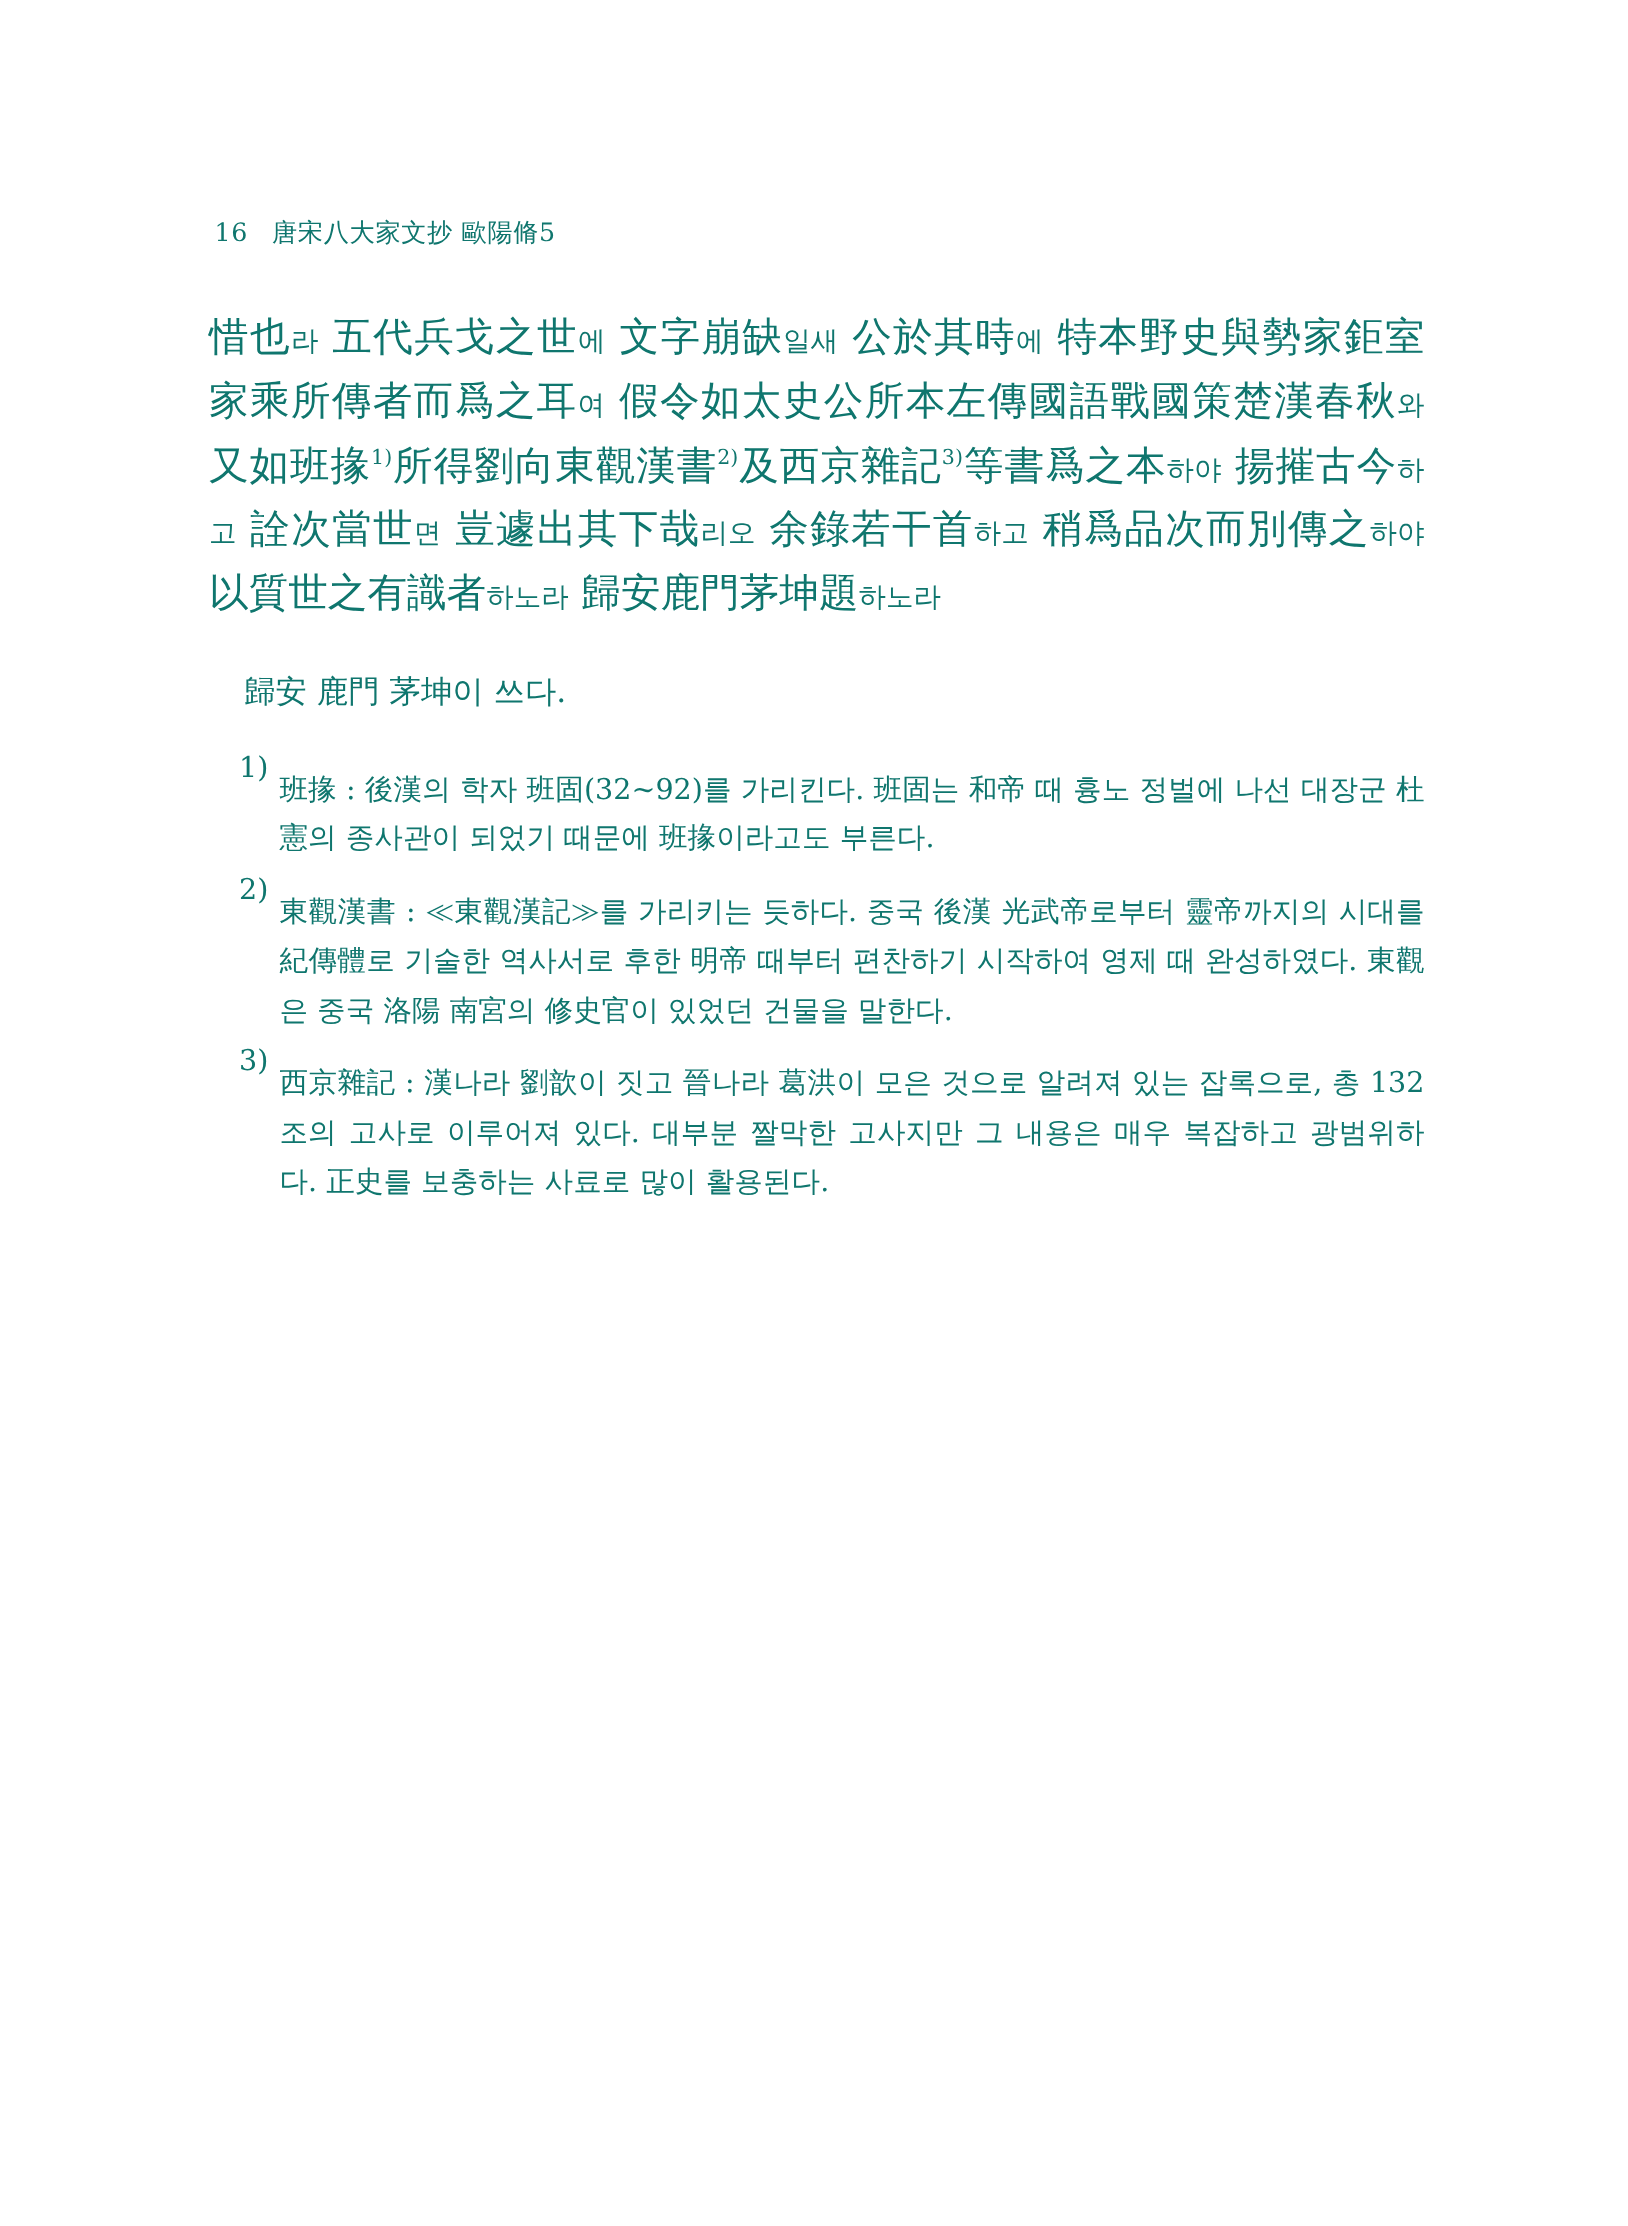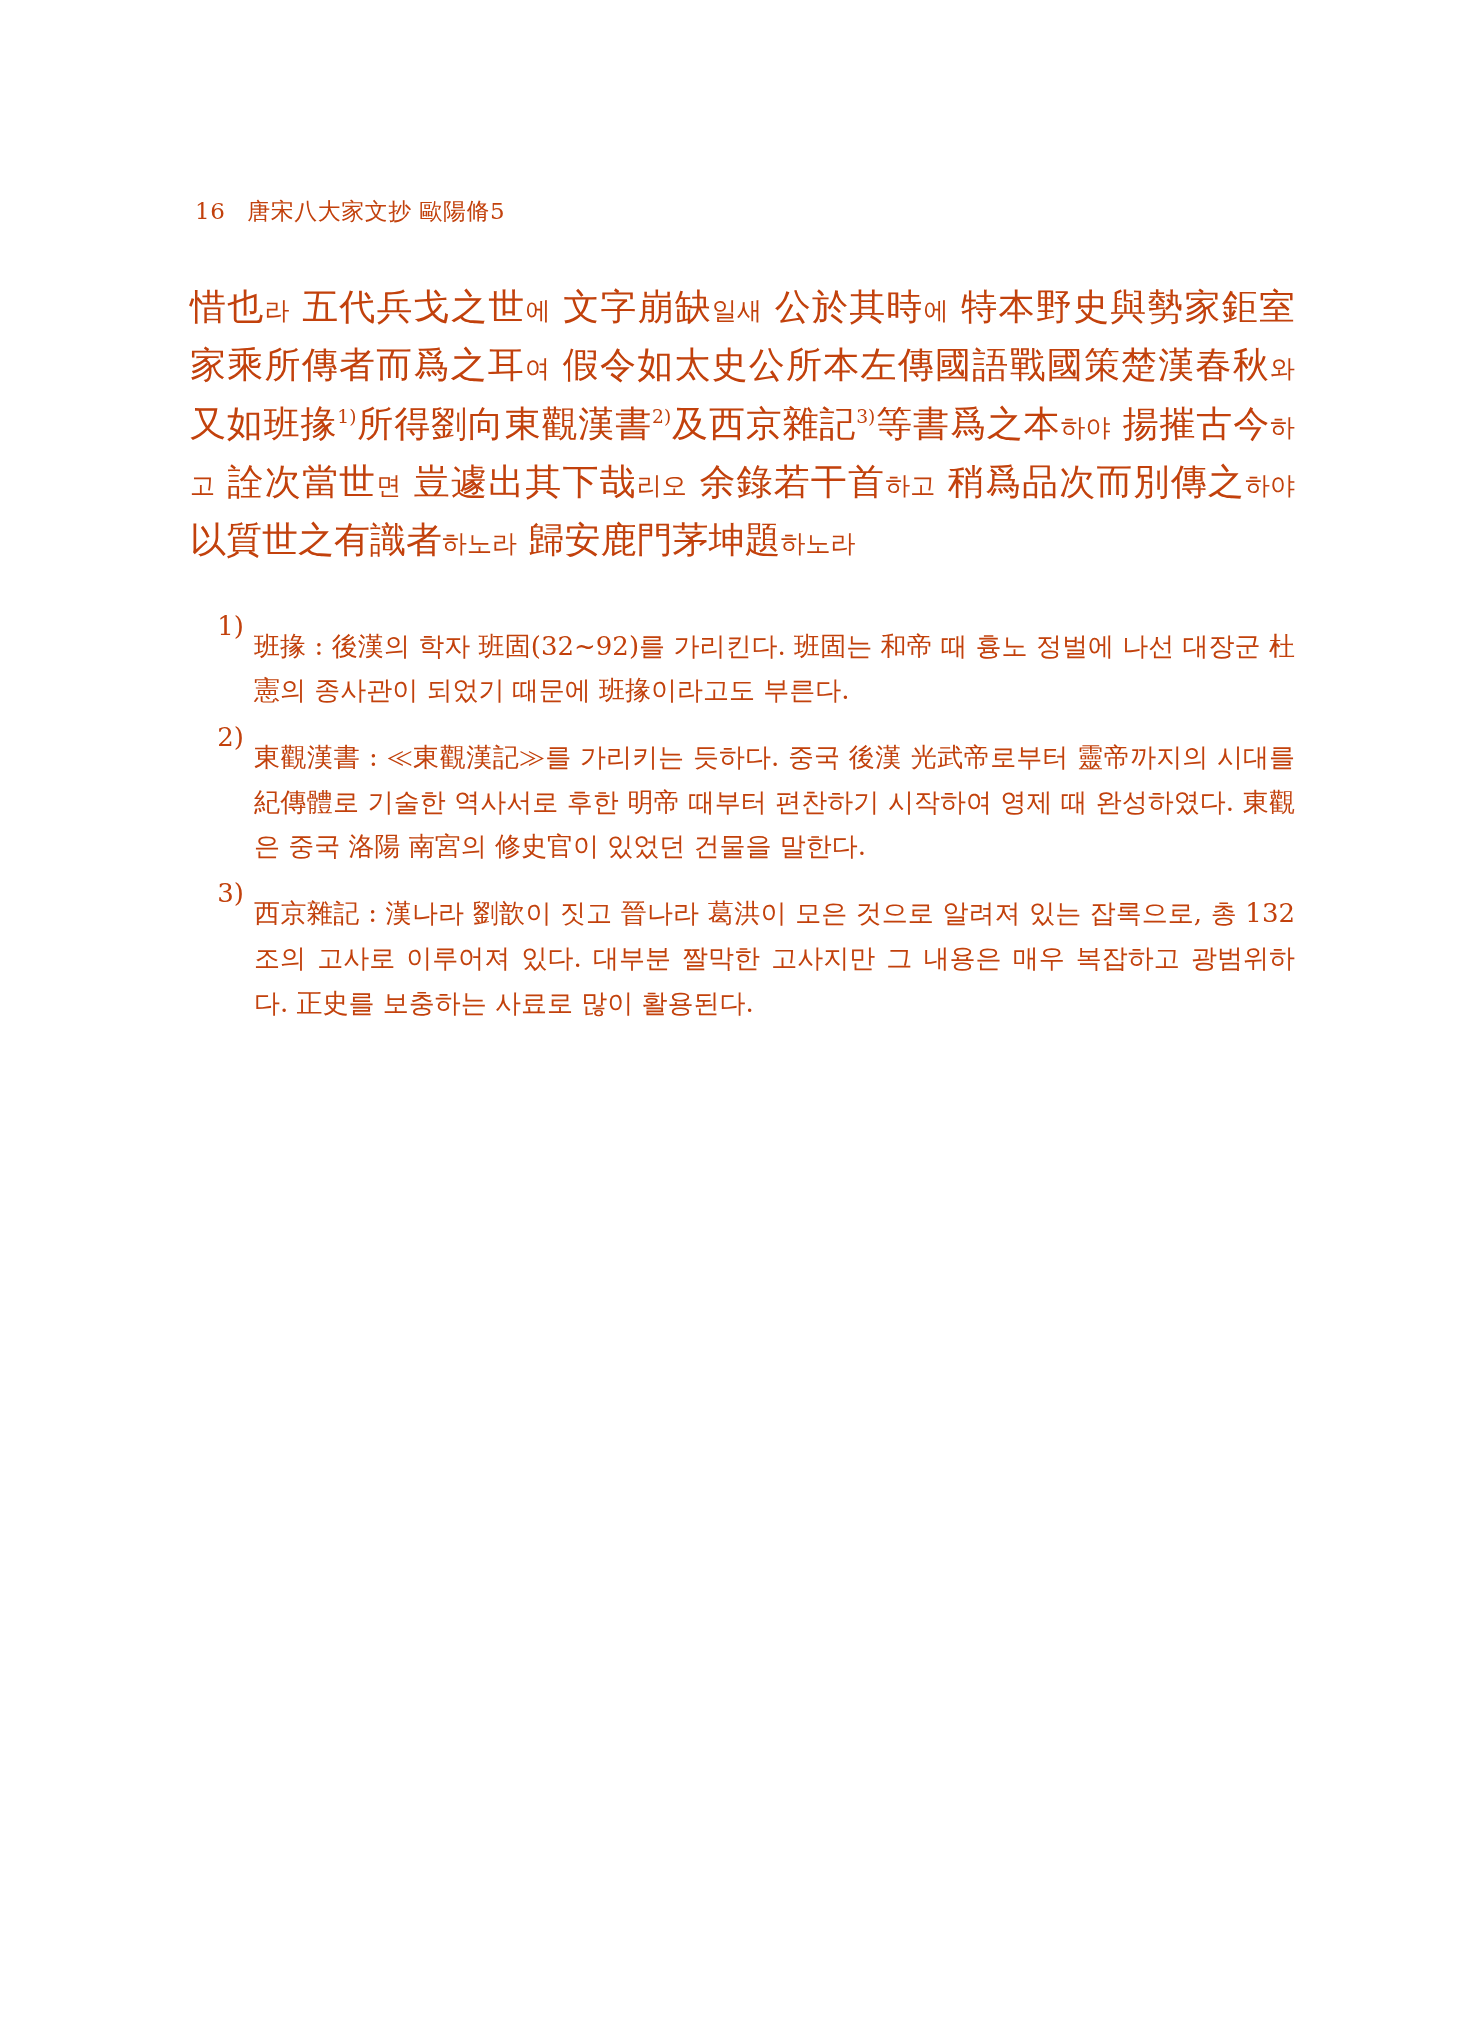"16 唐宋八大家文抄 歐陽脩5" .page { color: #c2410c -> #0f766e }
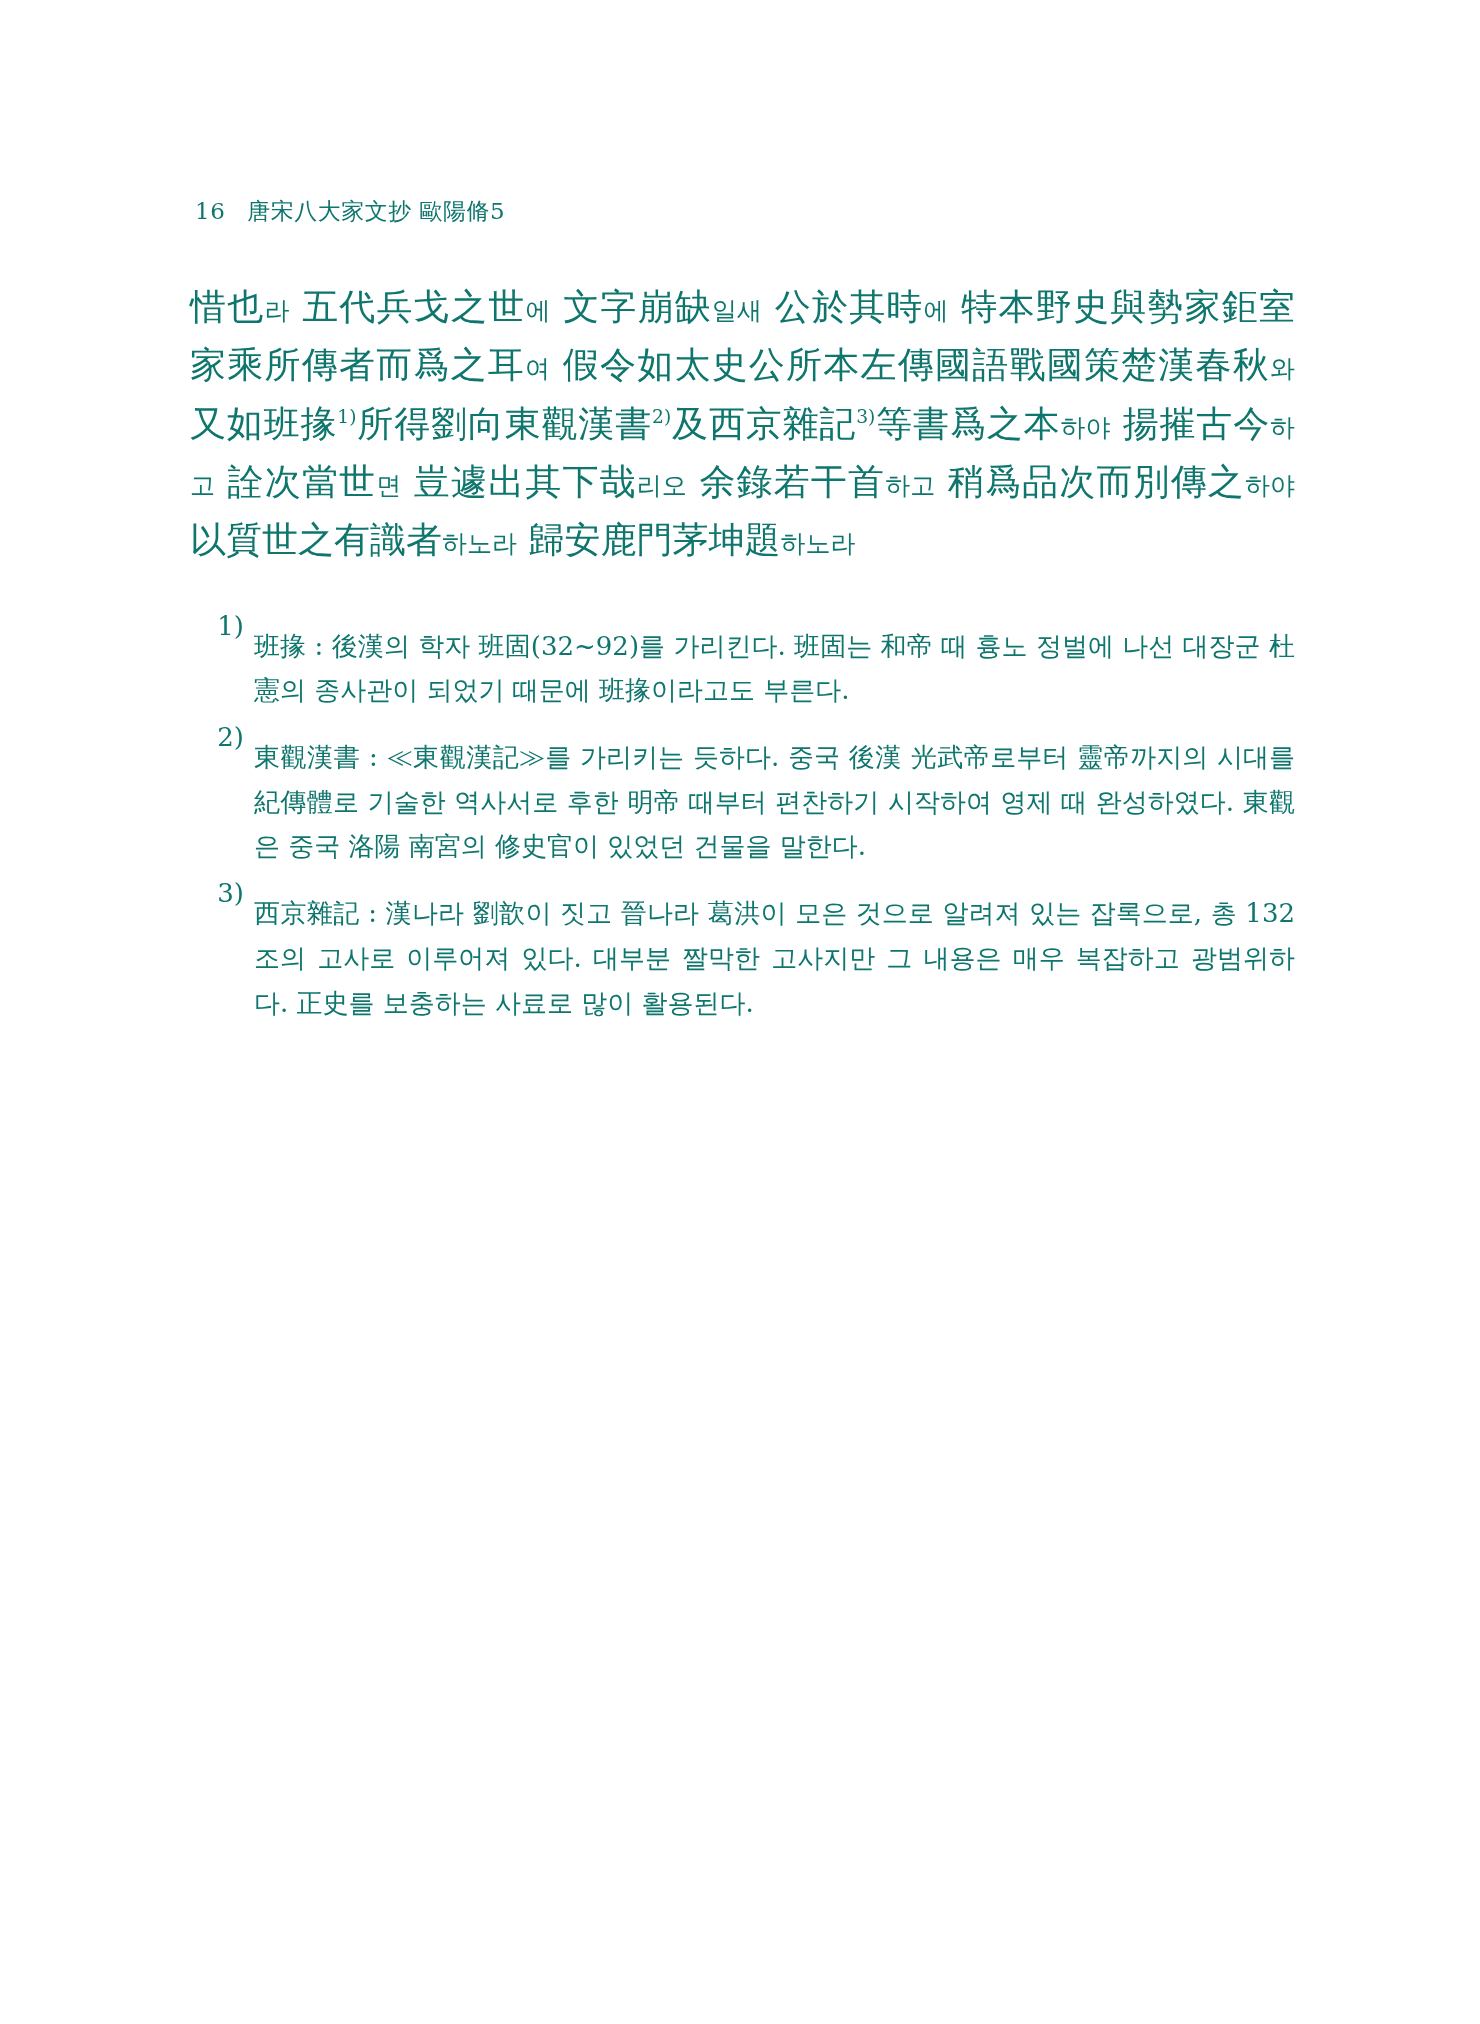"歸安 鹿門 茅坤이 쓰다." p.para { html: none -> <p>歸安 鹿門 茅坤이 쓰다.</p> }
